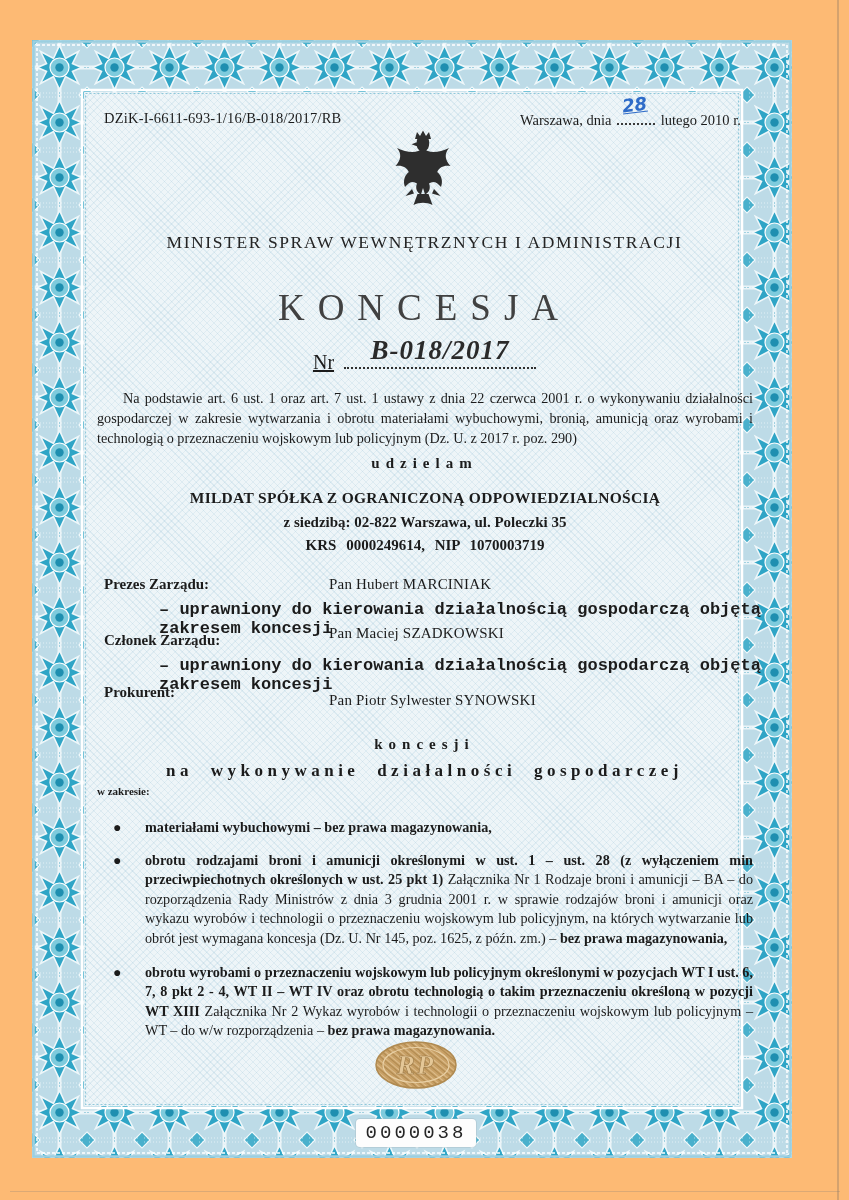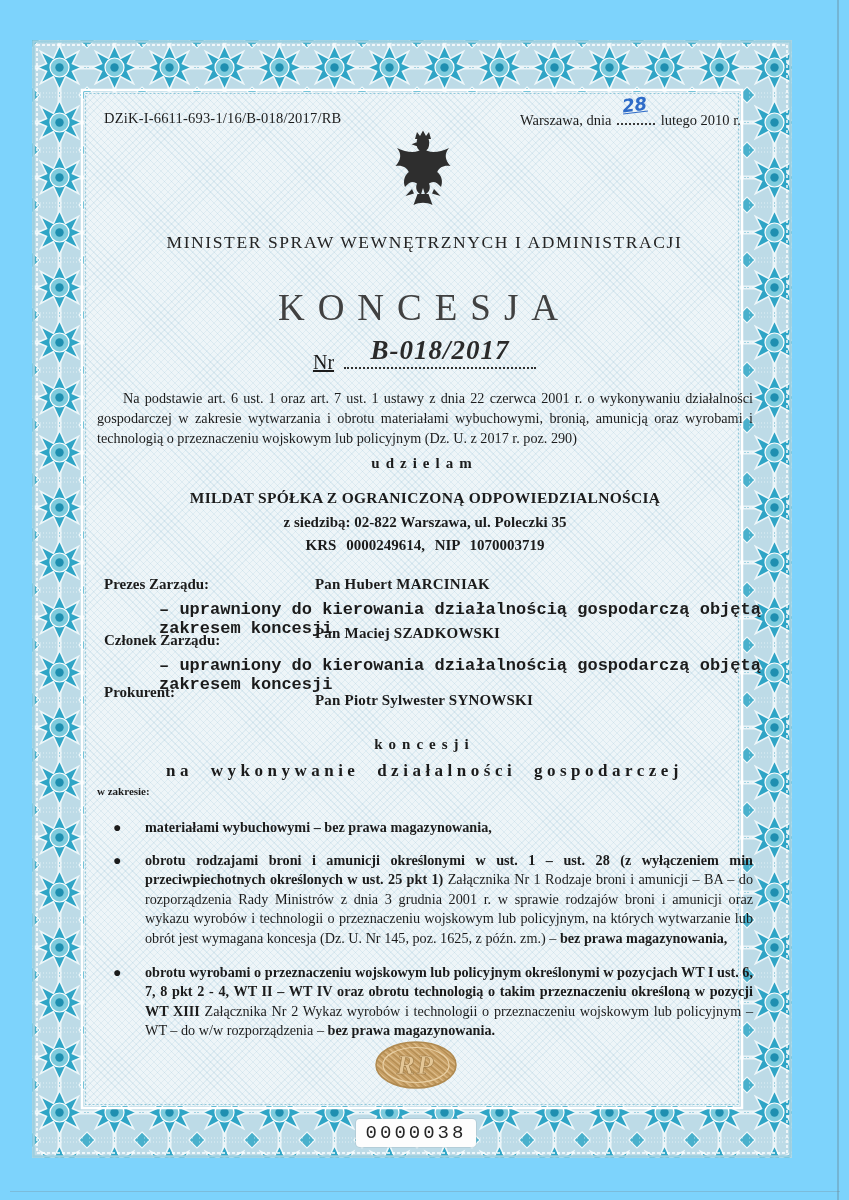"DZiK-I-6611-693-1/16/B-018/2017/RB" #page { background: #7dd3fc -> #fdba74 }
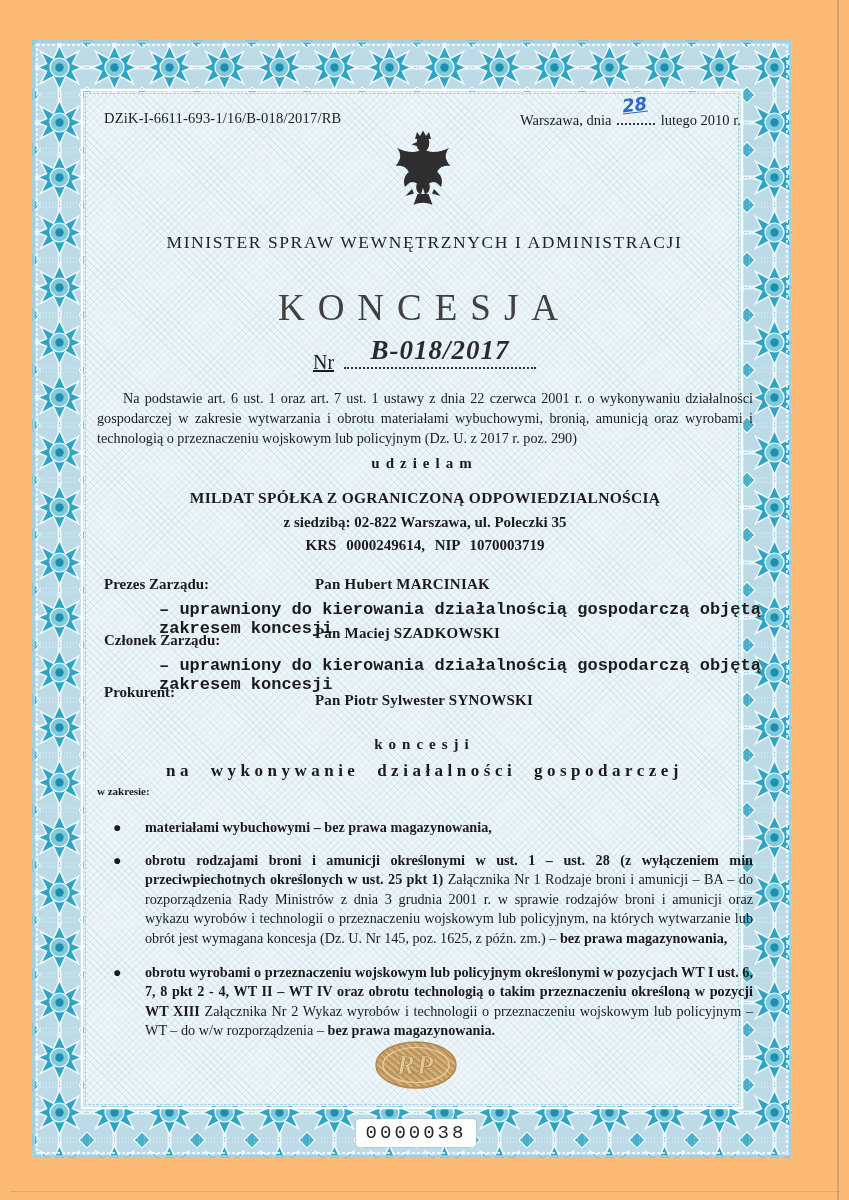"Pan Hubert MARCINIAK" .off-name { font-weight: bold -> normal; padding-left: none -> 14px }
